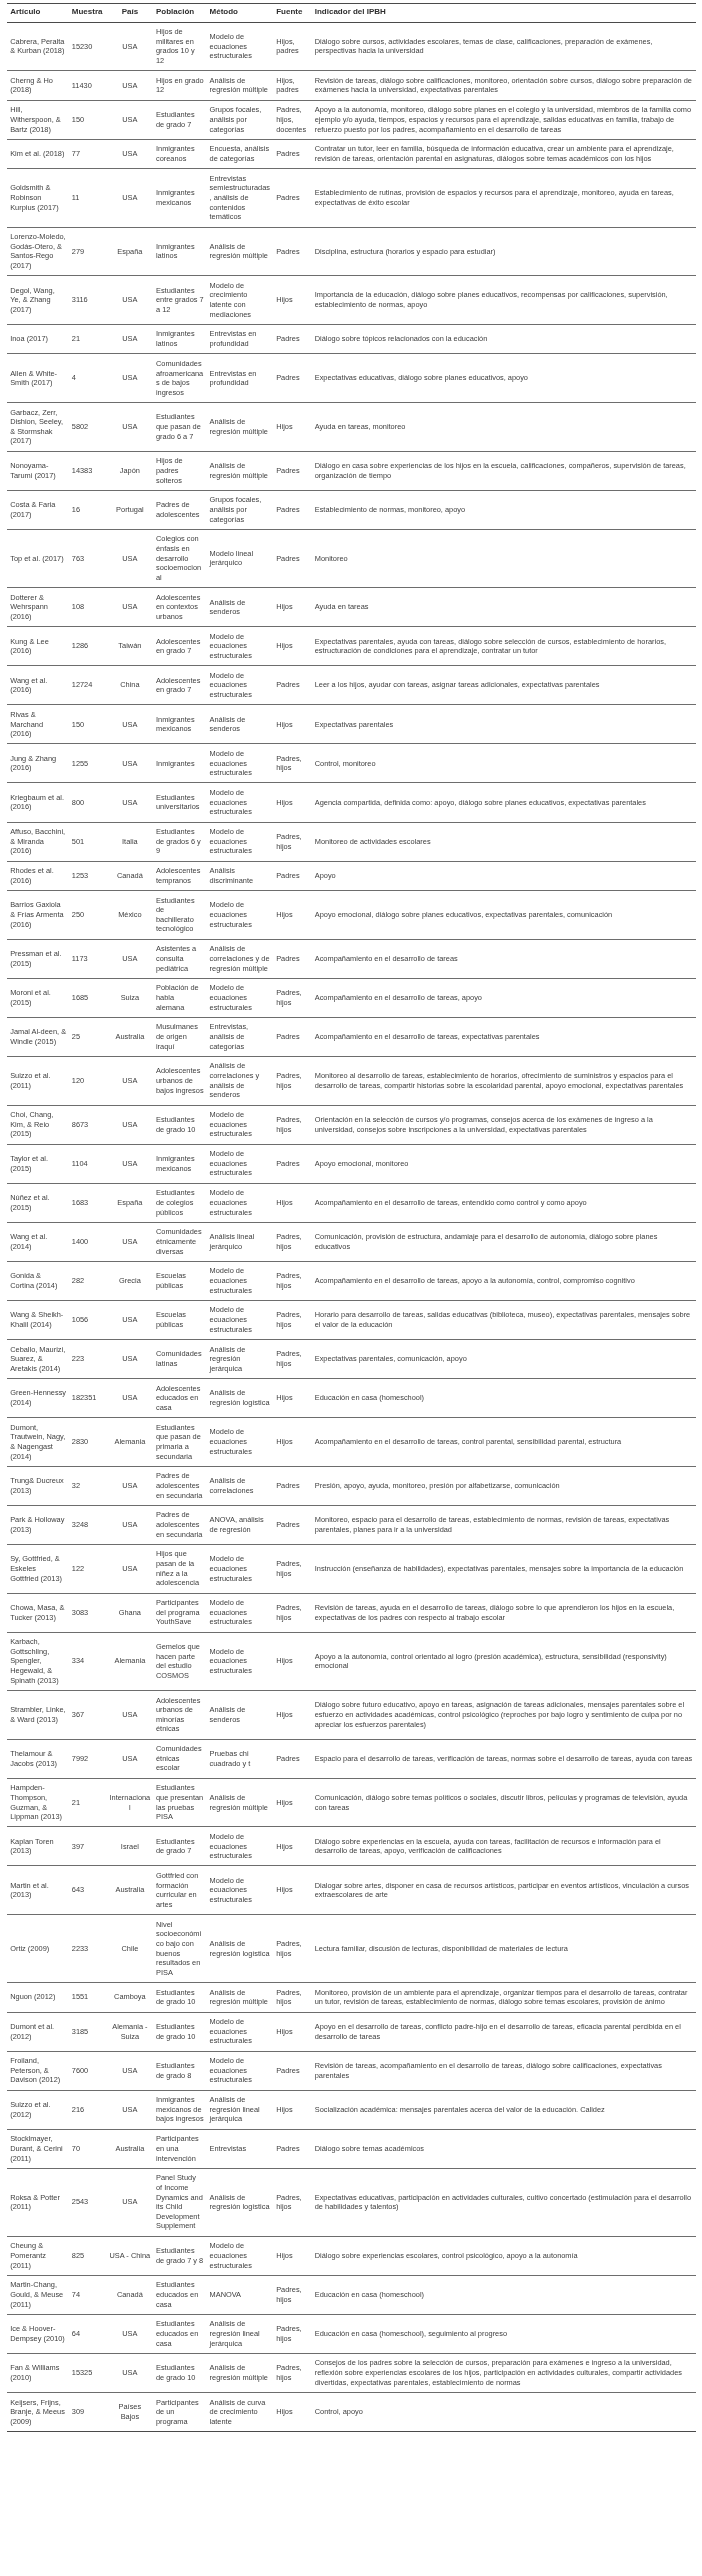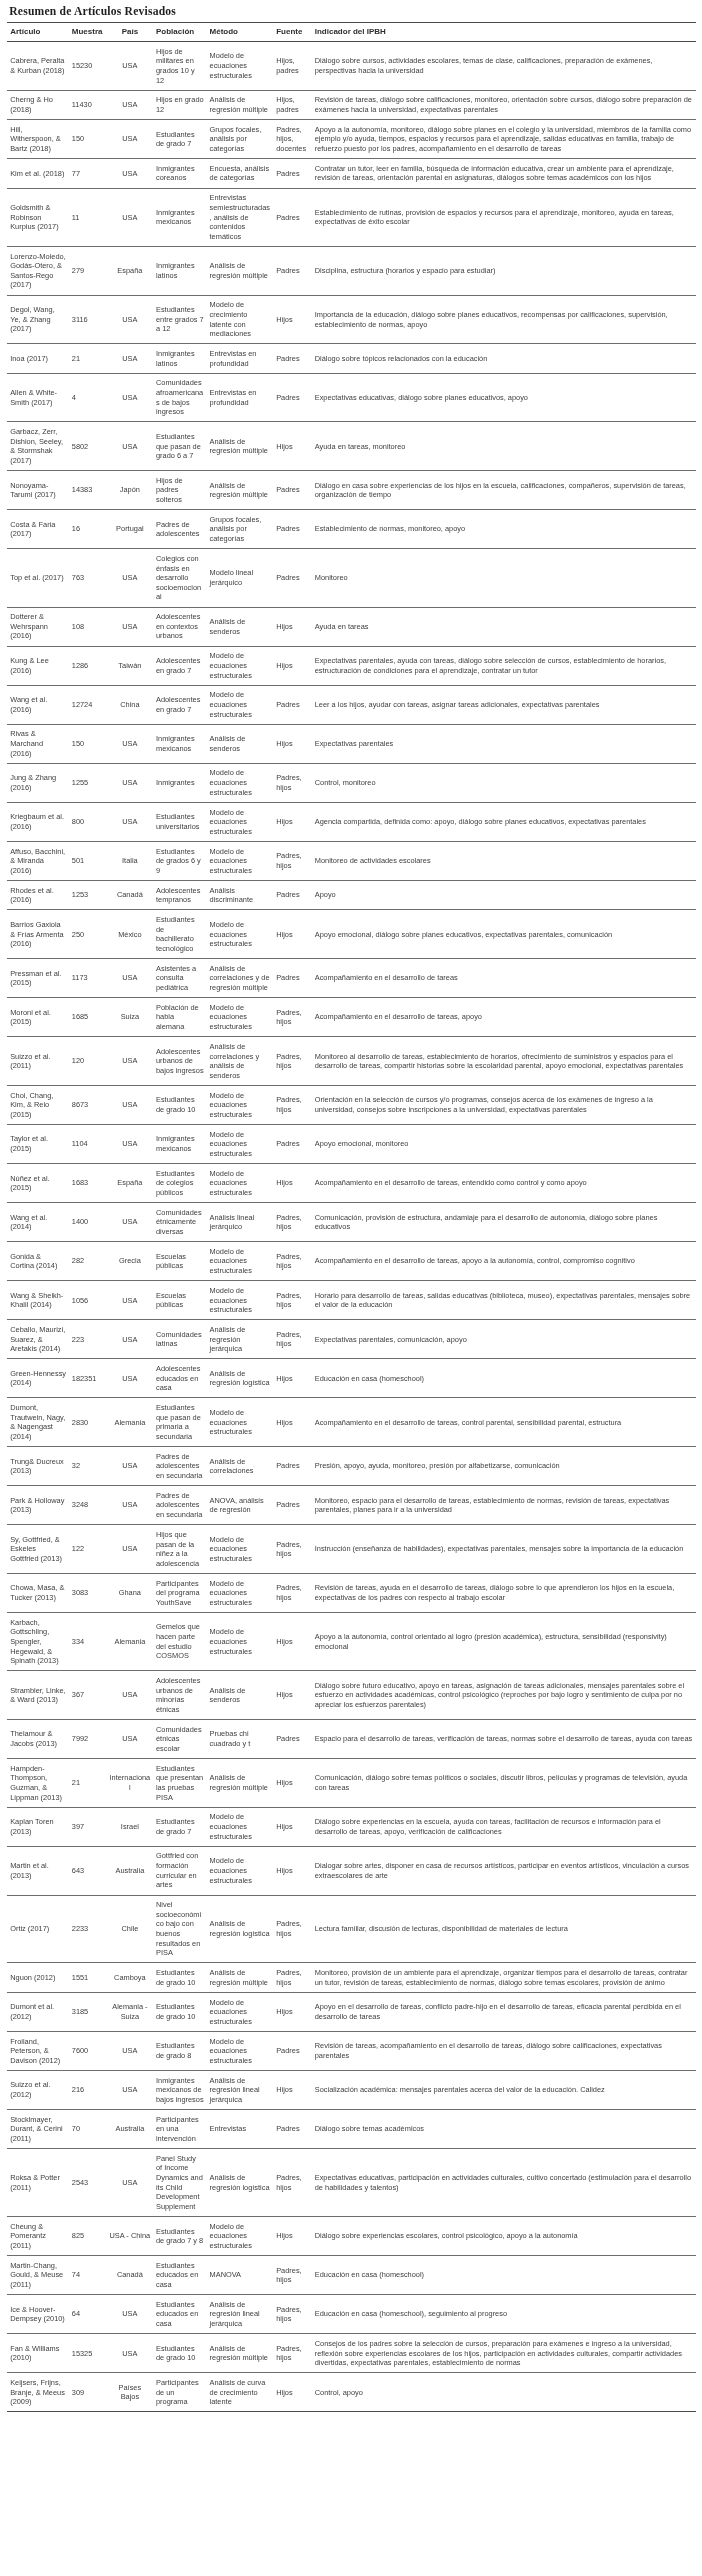"Resumen de Artículos Revisados" div.doc-title { html: <div>Resumen de Artículos Revisados</div> -> none }
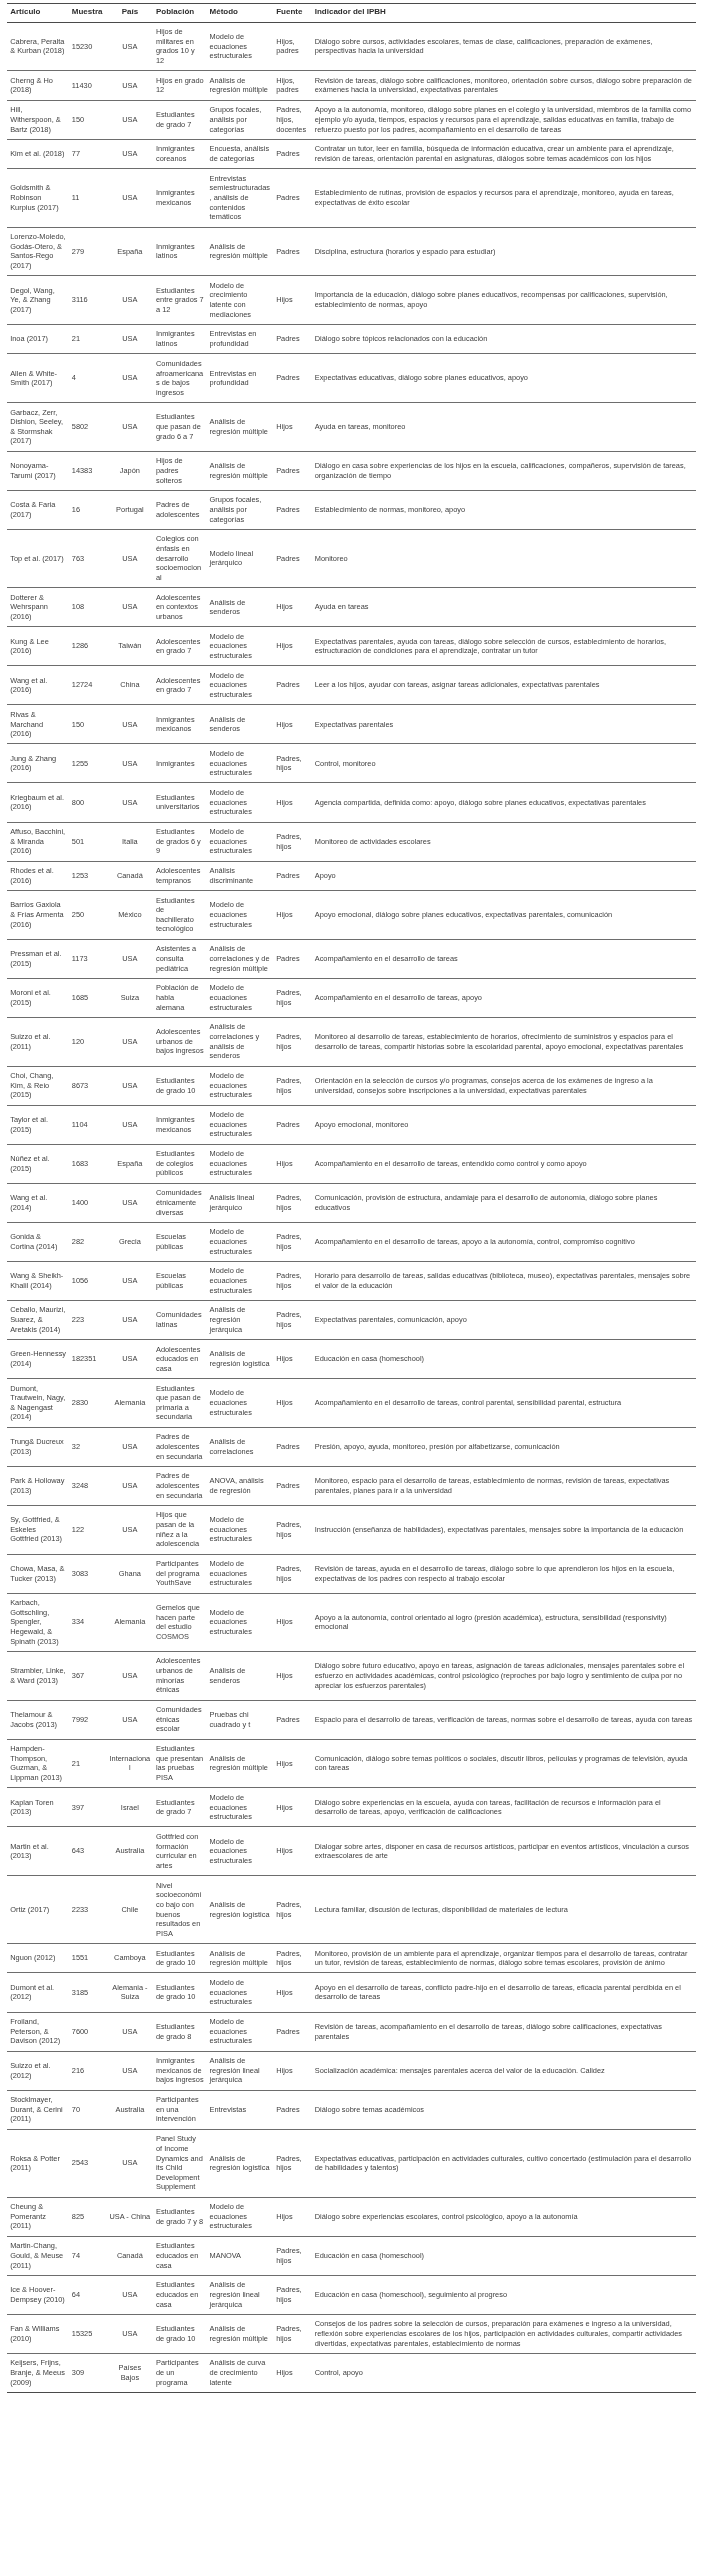"Jamal Al-deen, & Windle (2015)" tr { html: none -> <tr> <td>Jamal Al-deen, &amp; Windle (2015)</td> <td>25</td> <td>Australia</td> <td>Musulmanes de origen iraquí</td> <td>Entrevistas, análisis de categorías</td> <td>Padres</td> <td>Acompañamiento en el desarrollo de tareas, expectativas parentales</td> </tr> }
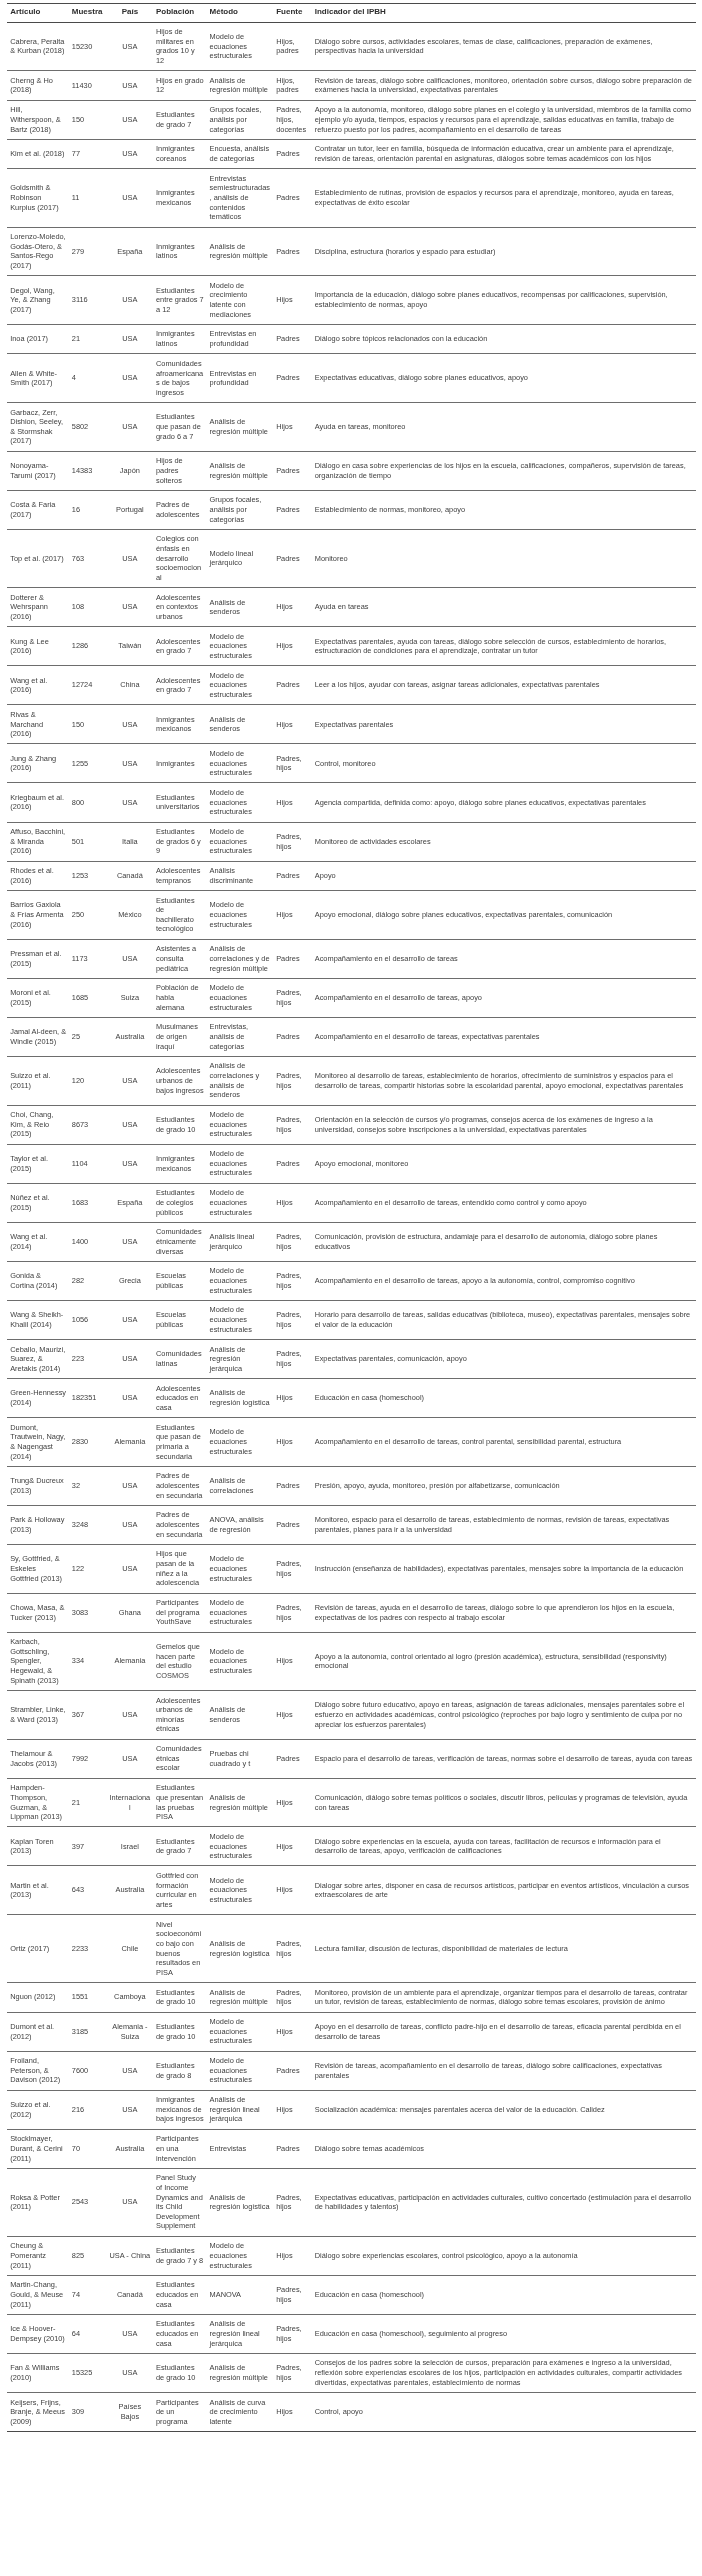"Ortiz (2017)" td.col-articulo { text: 2017 -> 2009 }
